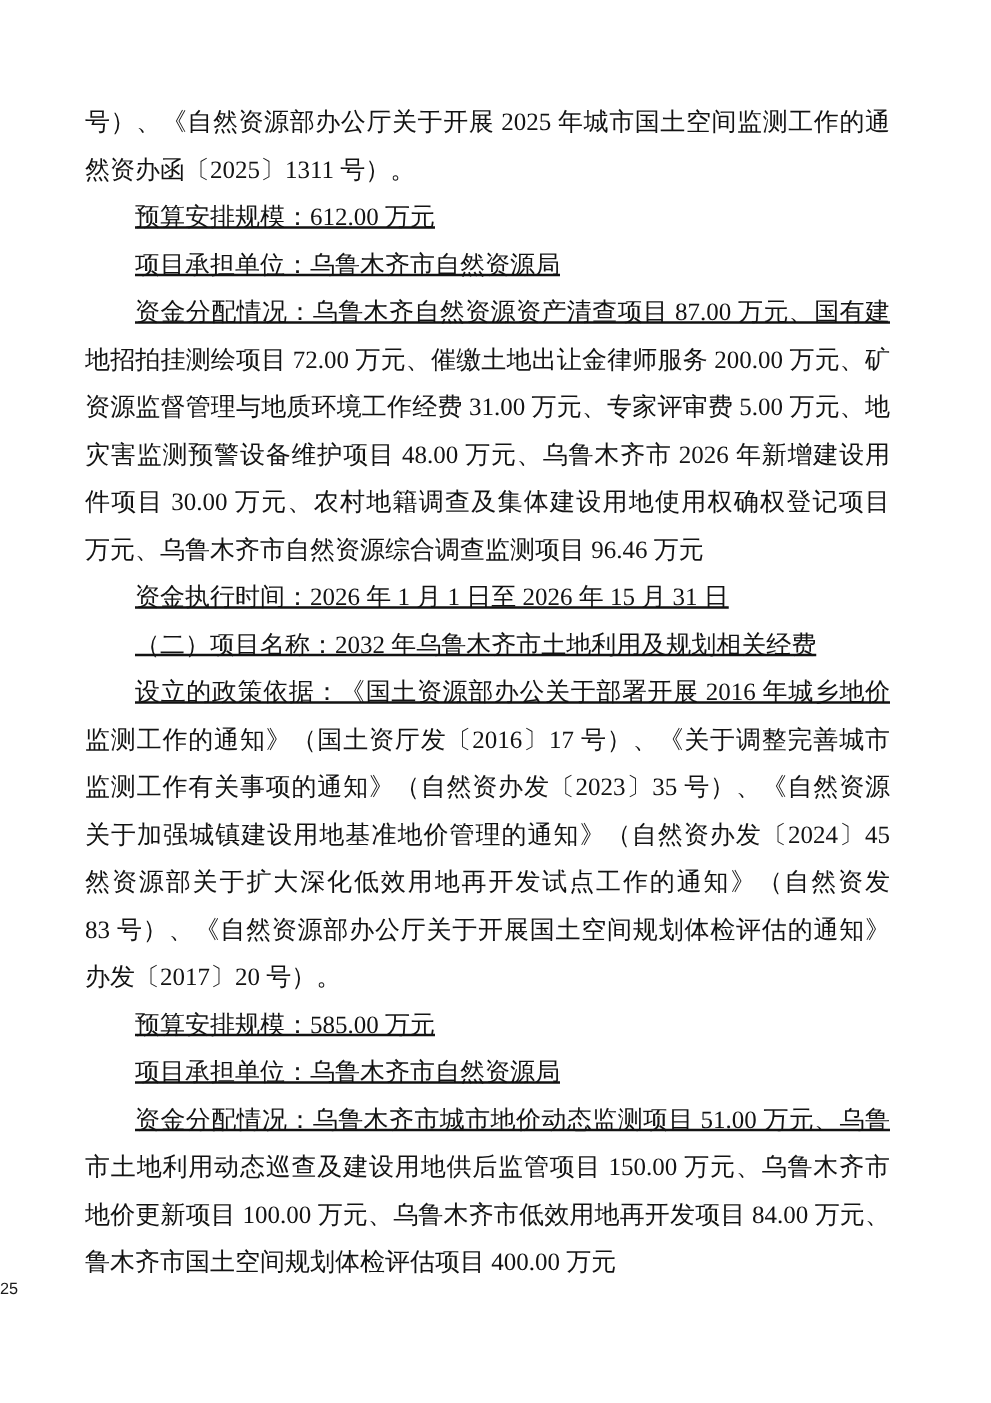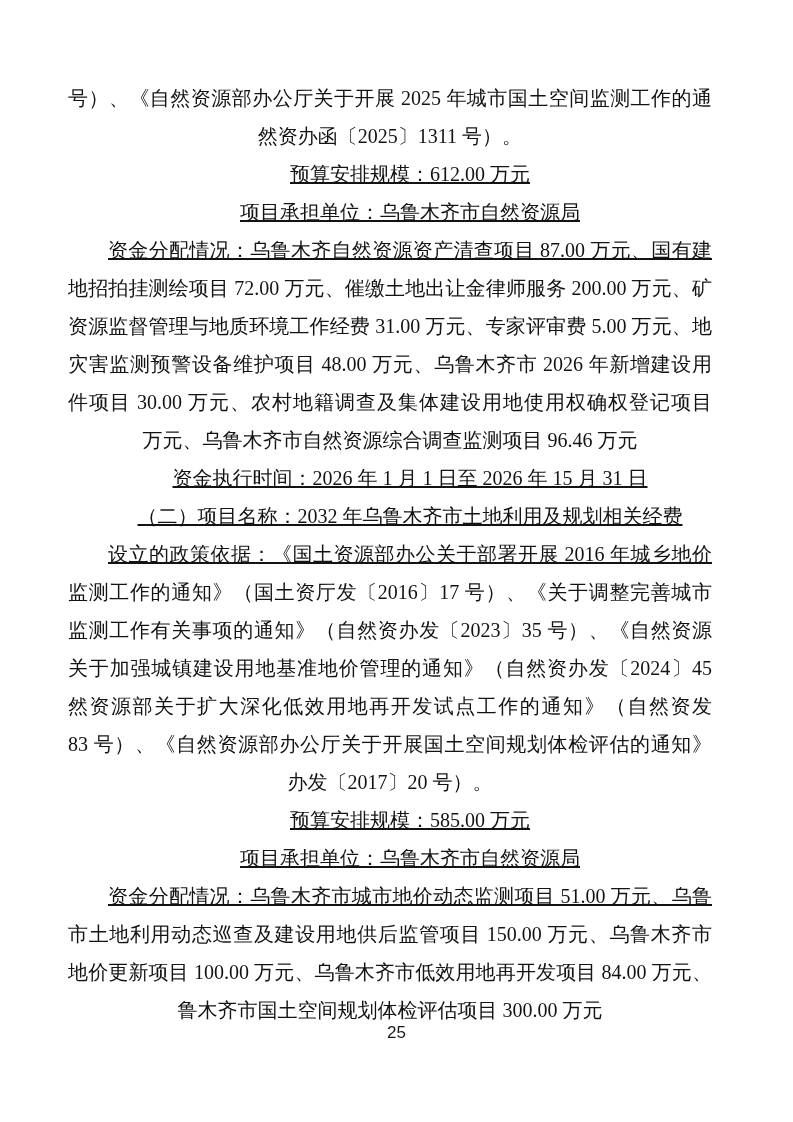"然资办函〔2025〕1311 号）。" .line { text-align: center -> left }
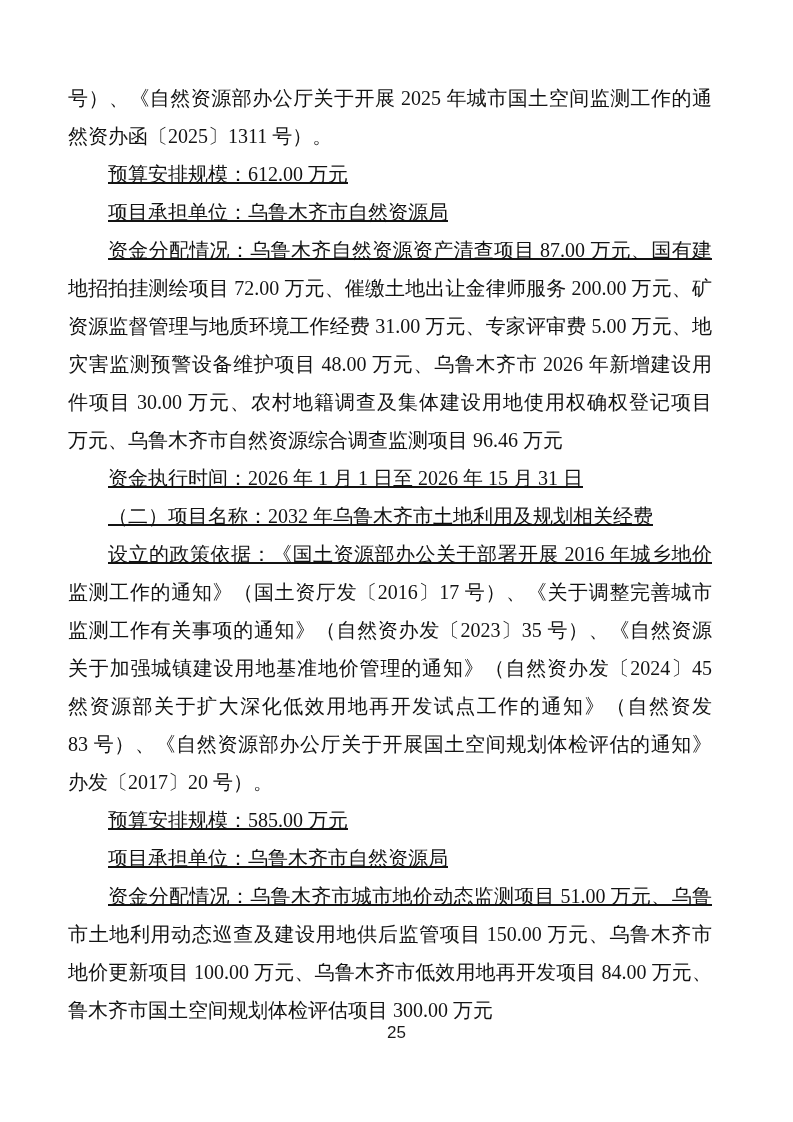"鲁木齐市国土空间规划体检评估项目 300.00 万元" div.line { text: 300.00 -> 400.00 }
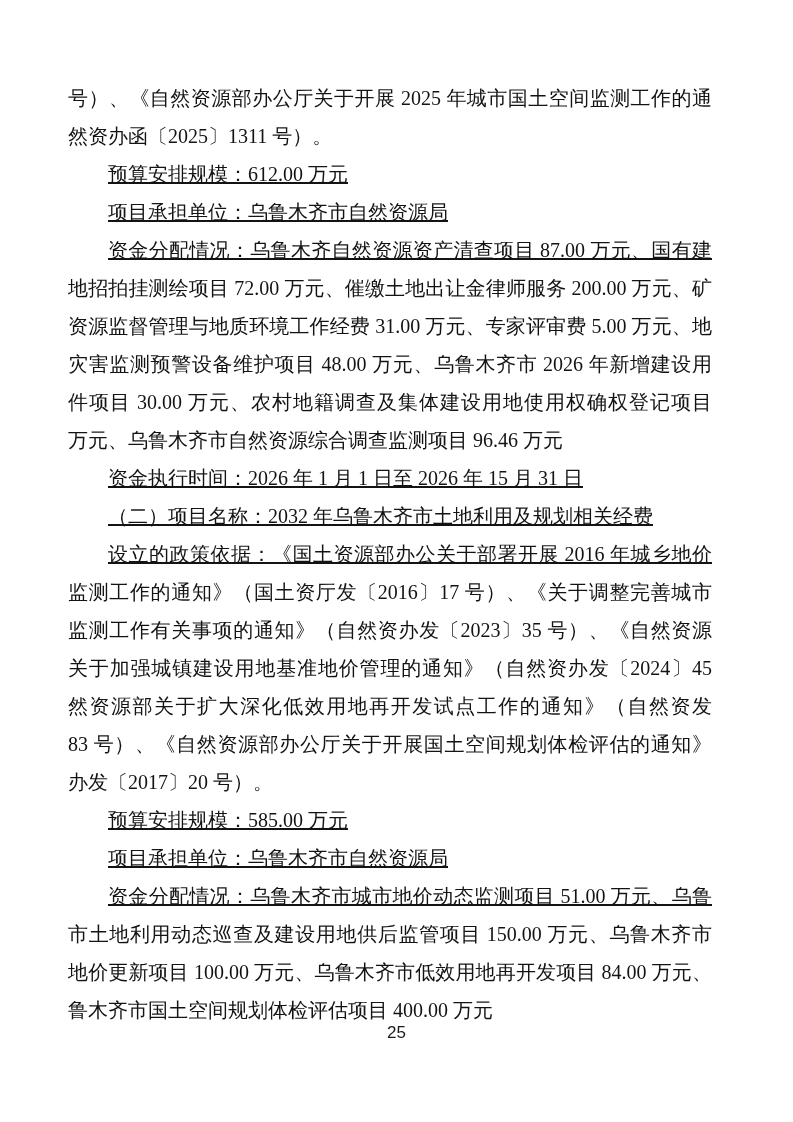"25" .pagenum { font-size: 17px -> 13px; text-align: center -> left }
